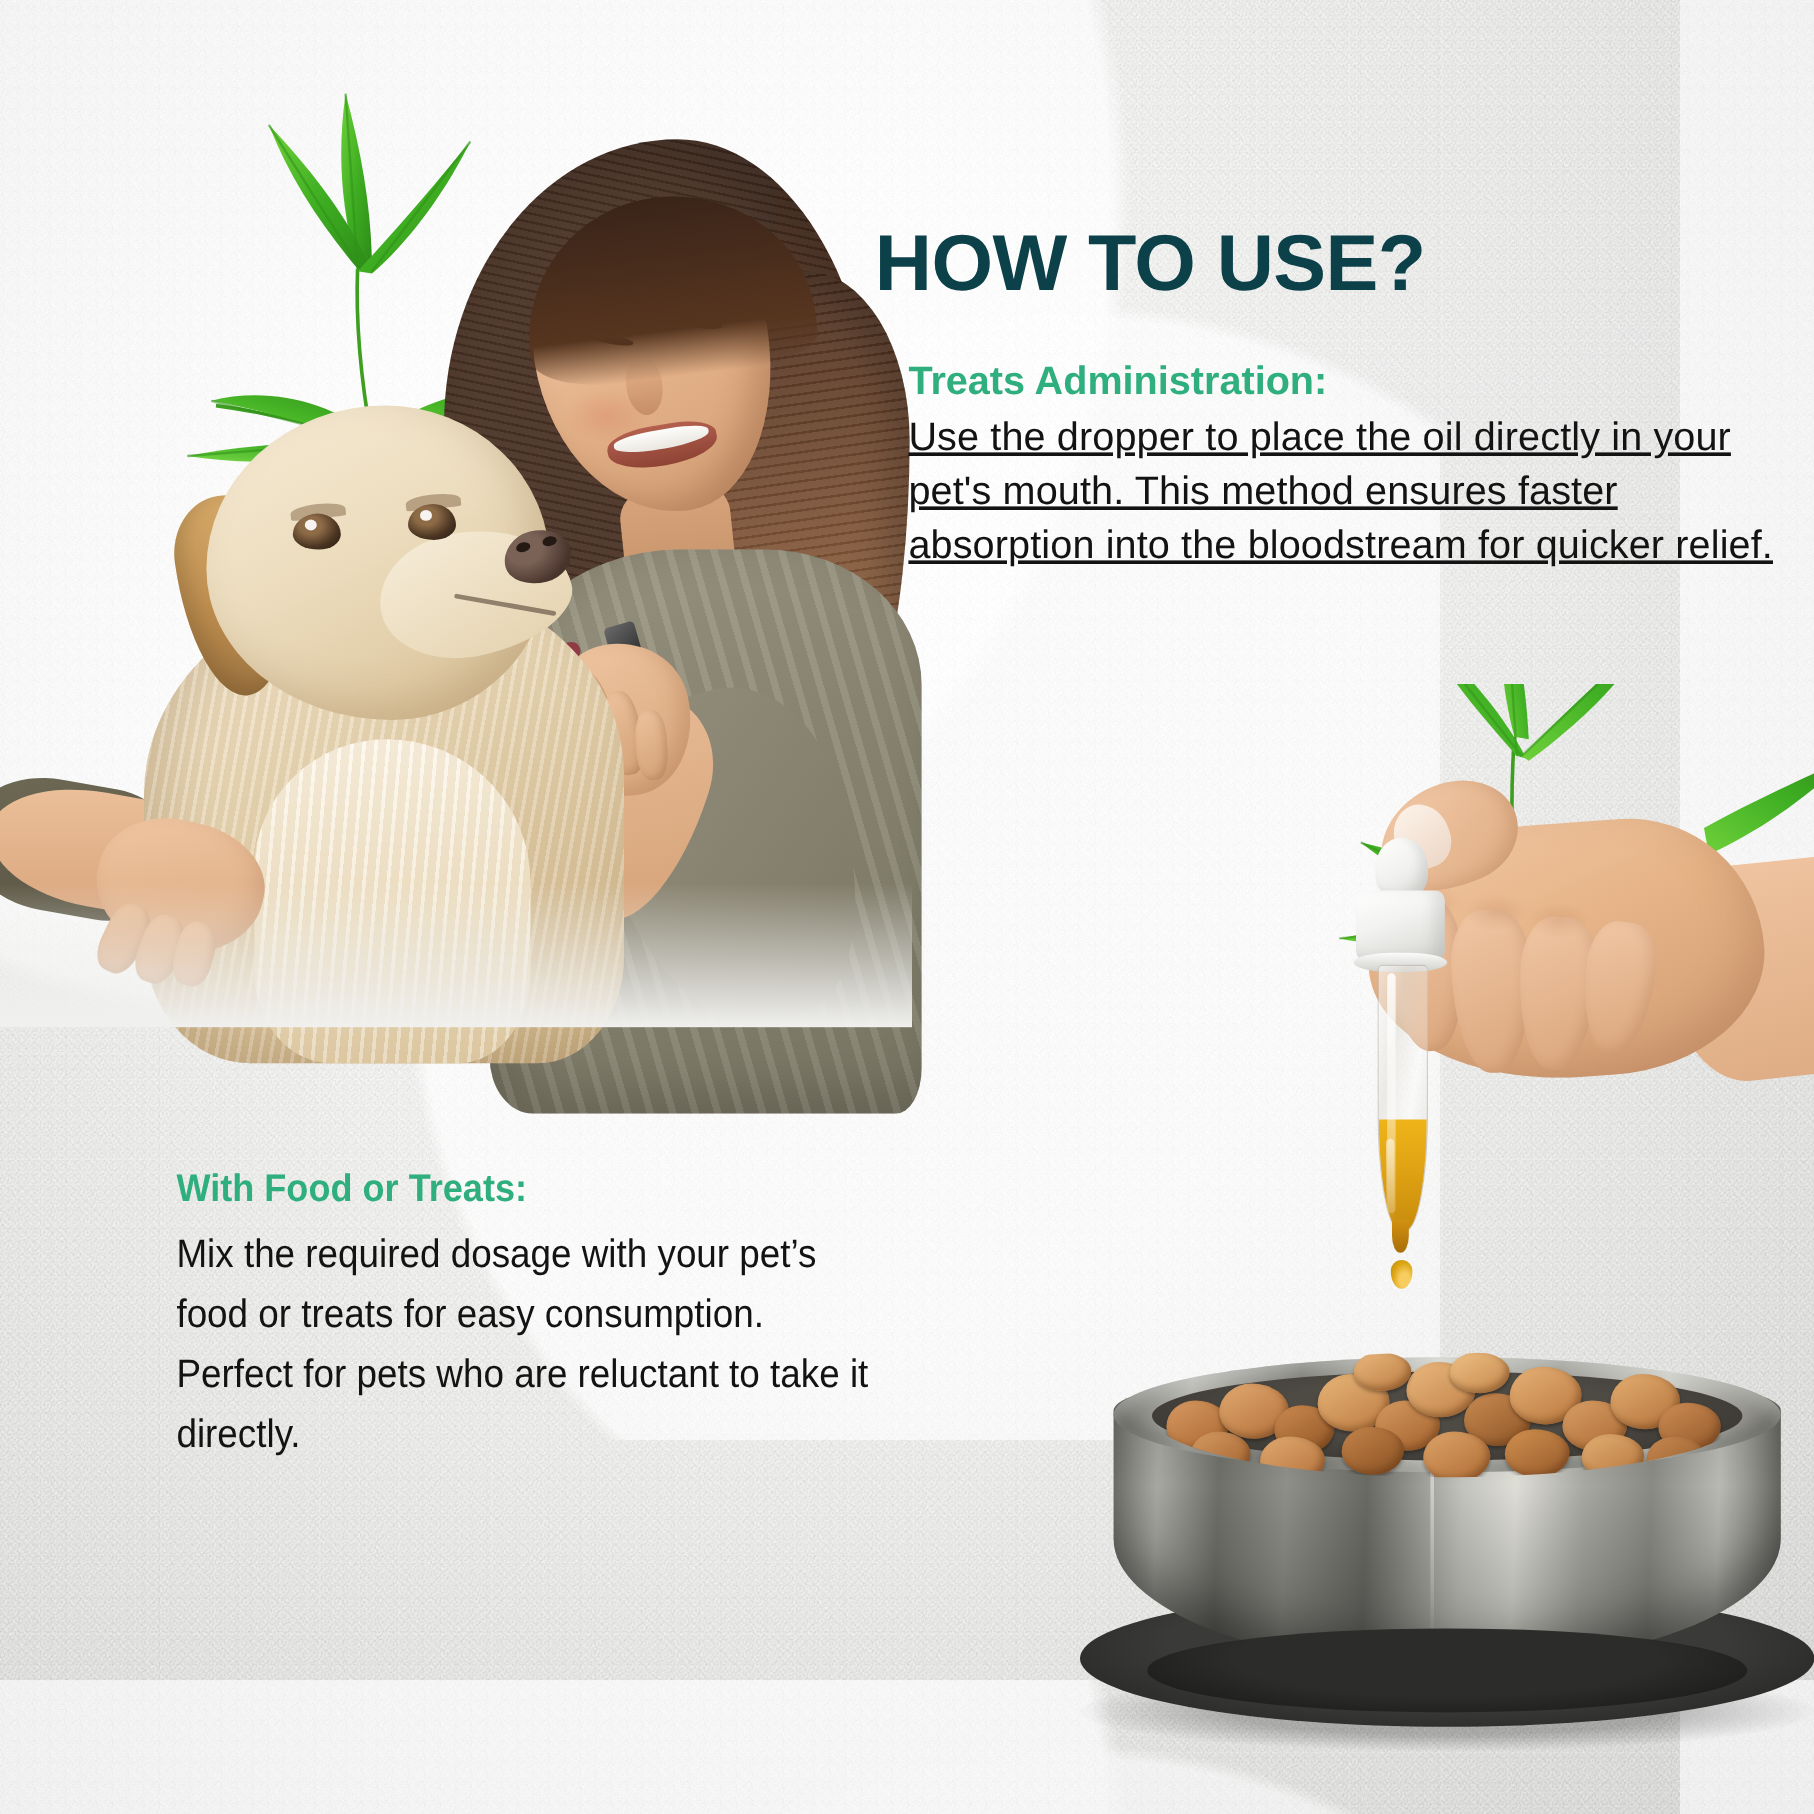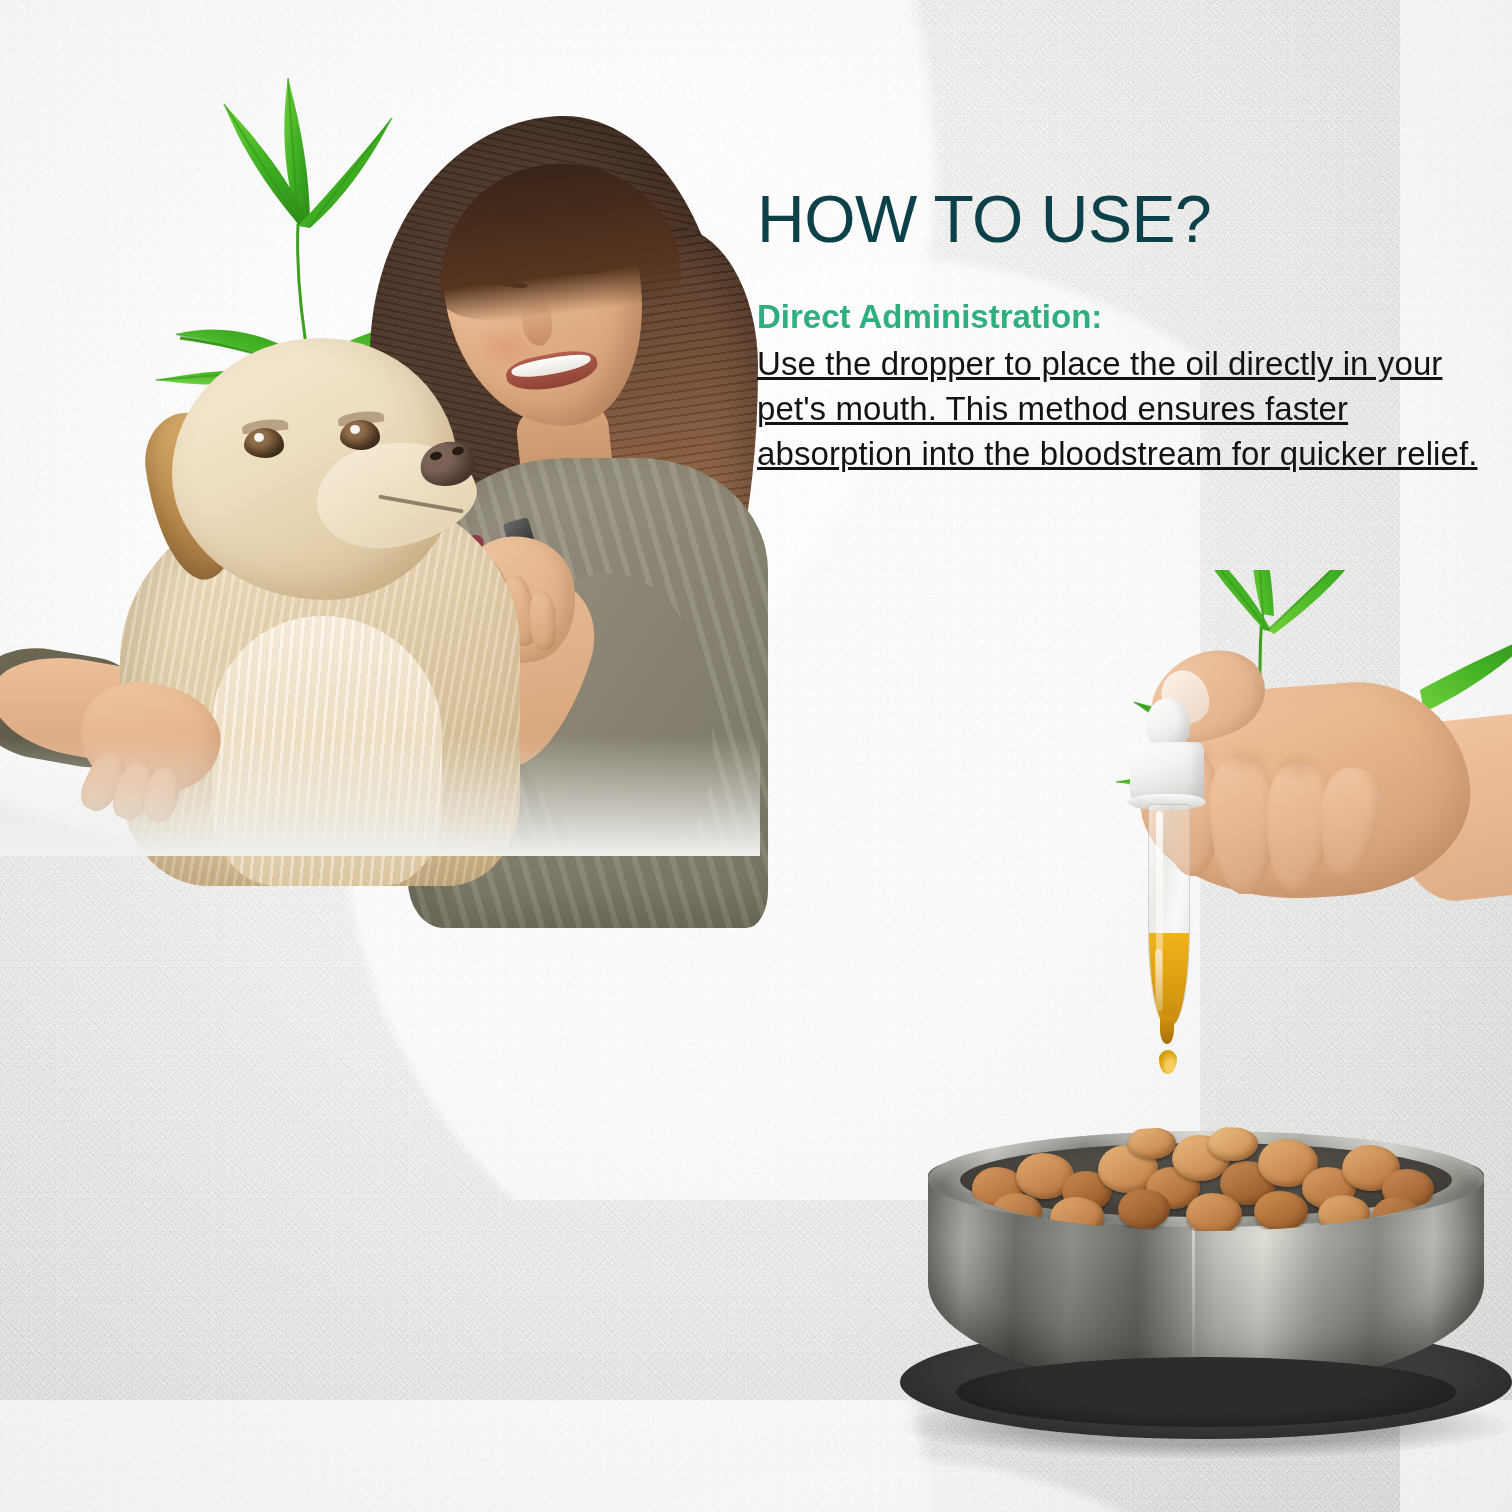"HOW TO USE?" .title { font-weight: normal -> bold; left: 757px -> 729px }
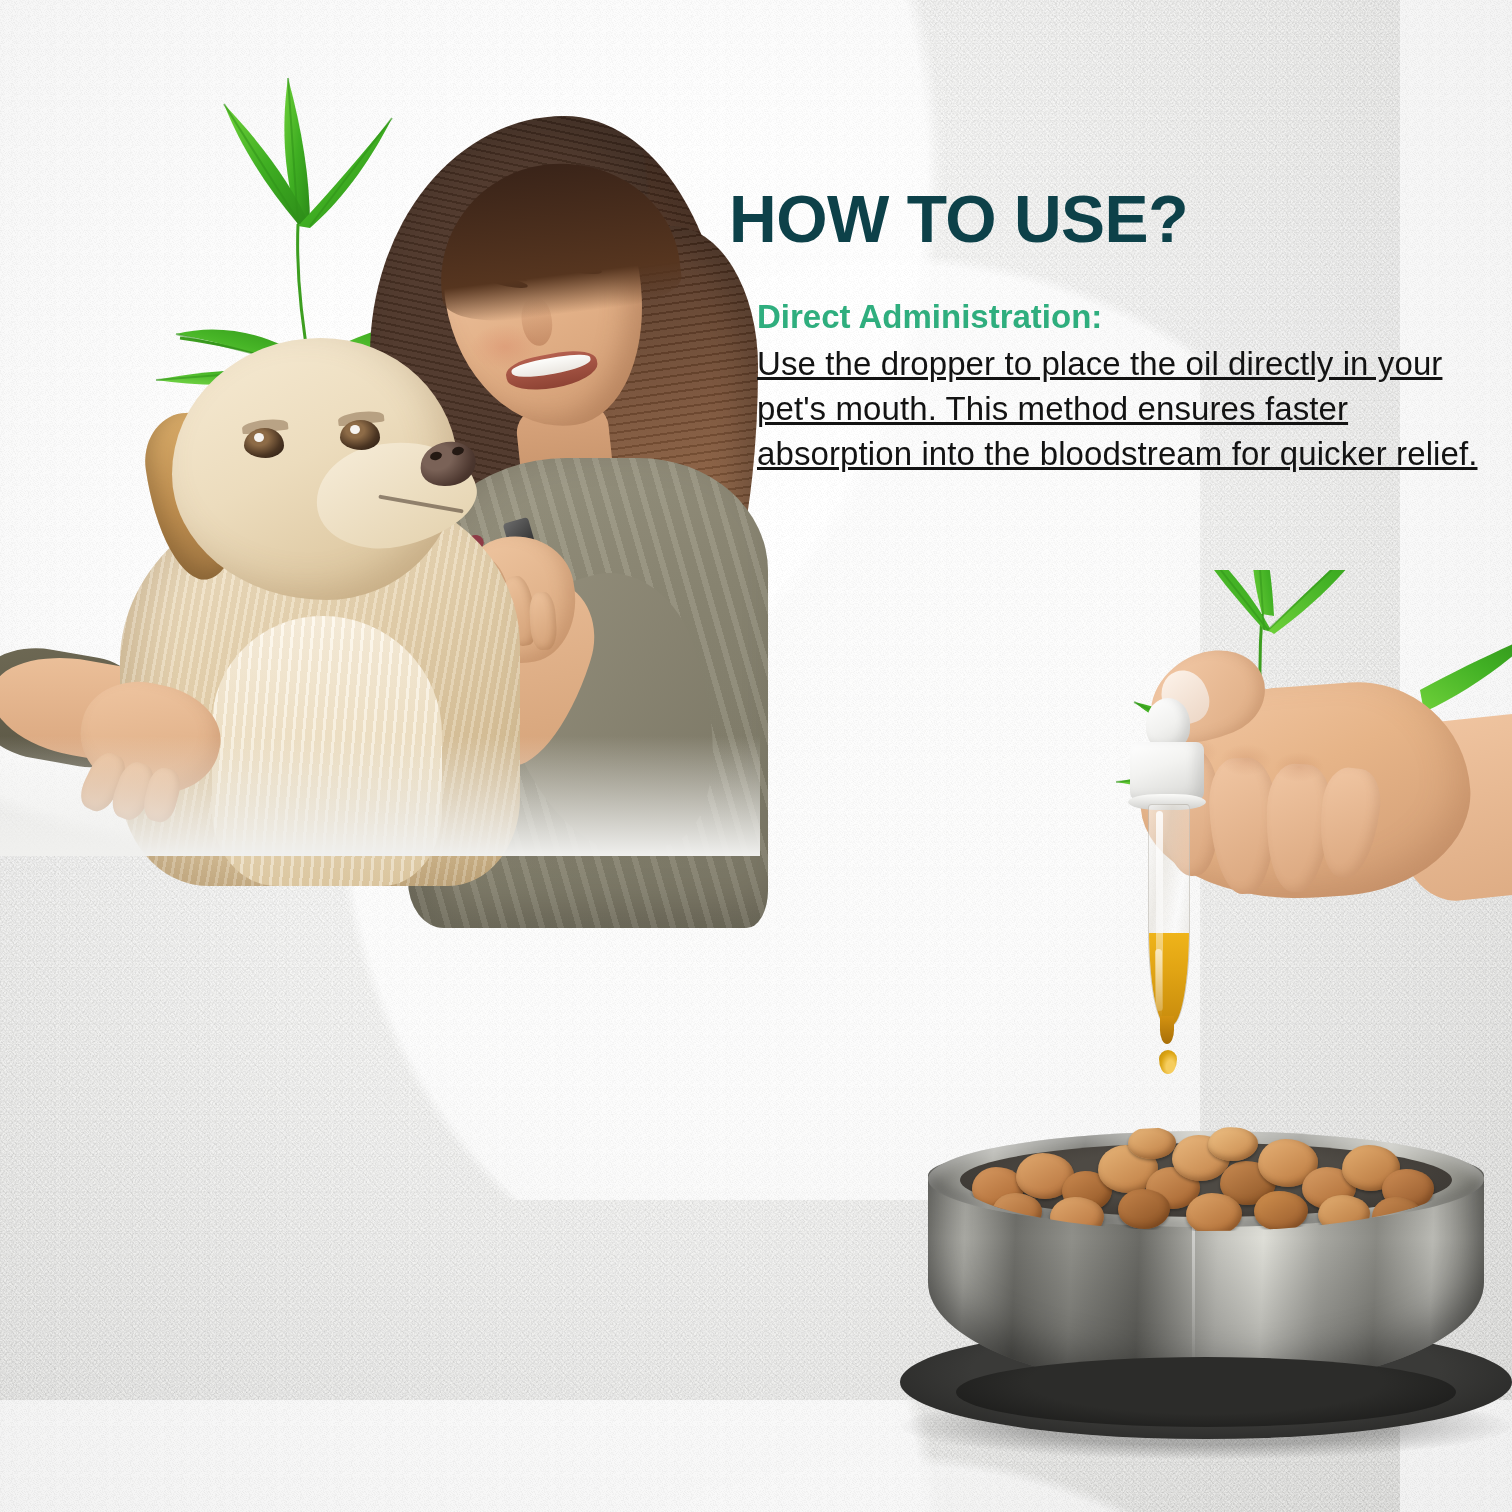"Direct Administration:" div.sub-green { text: Direct -> Treats }
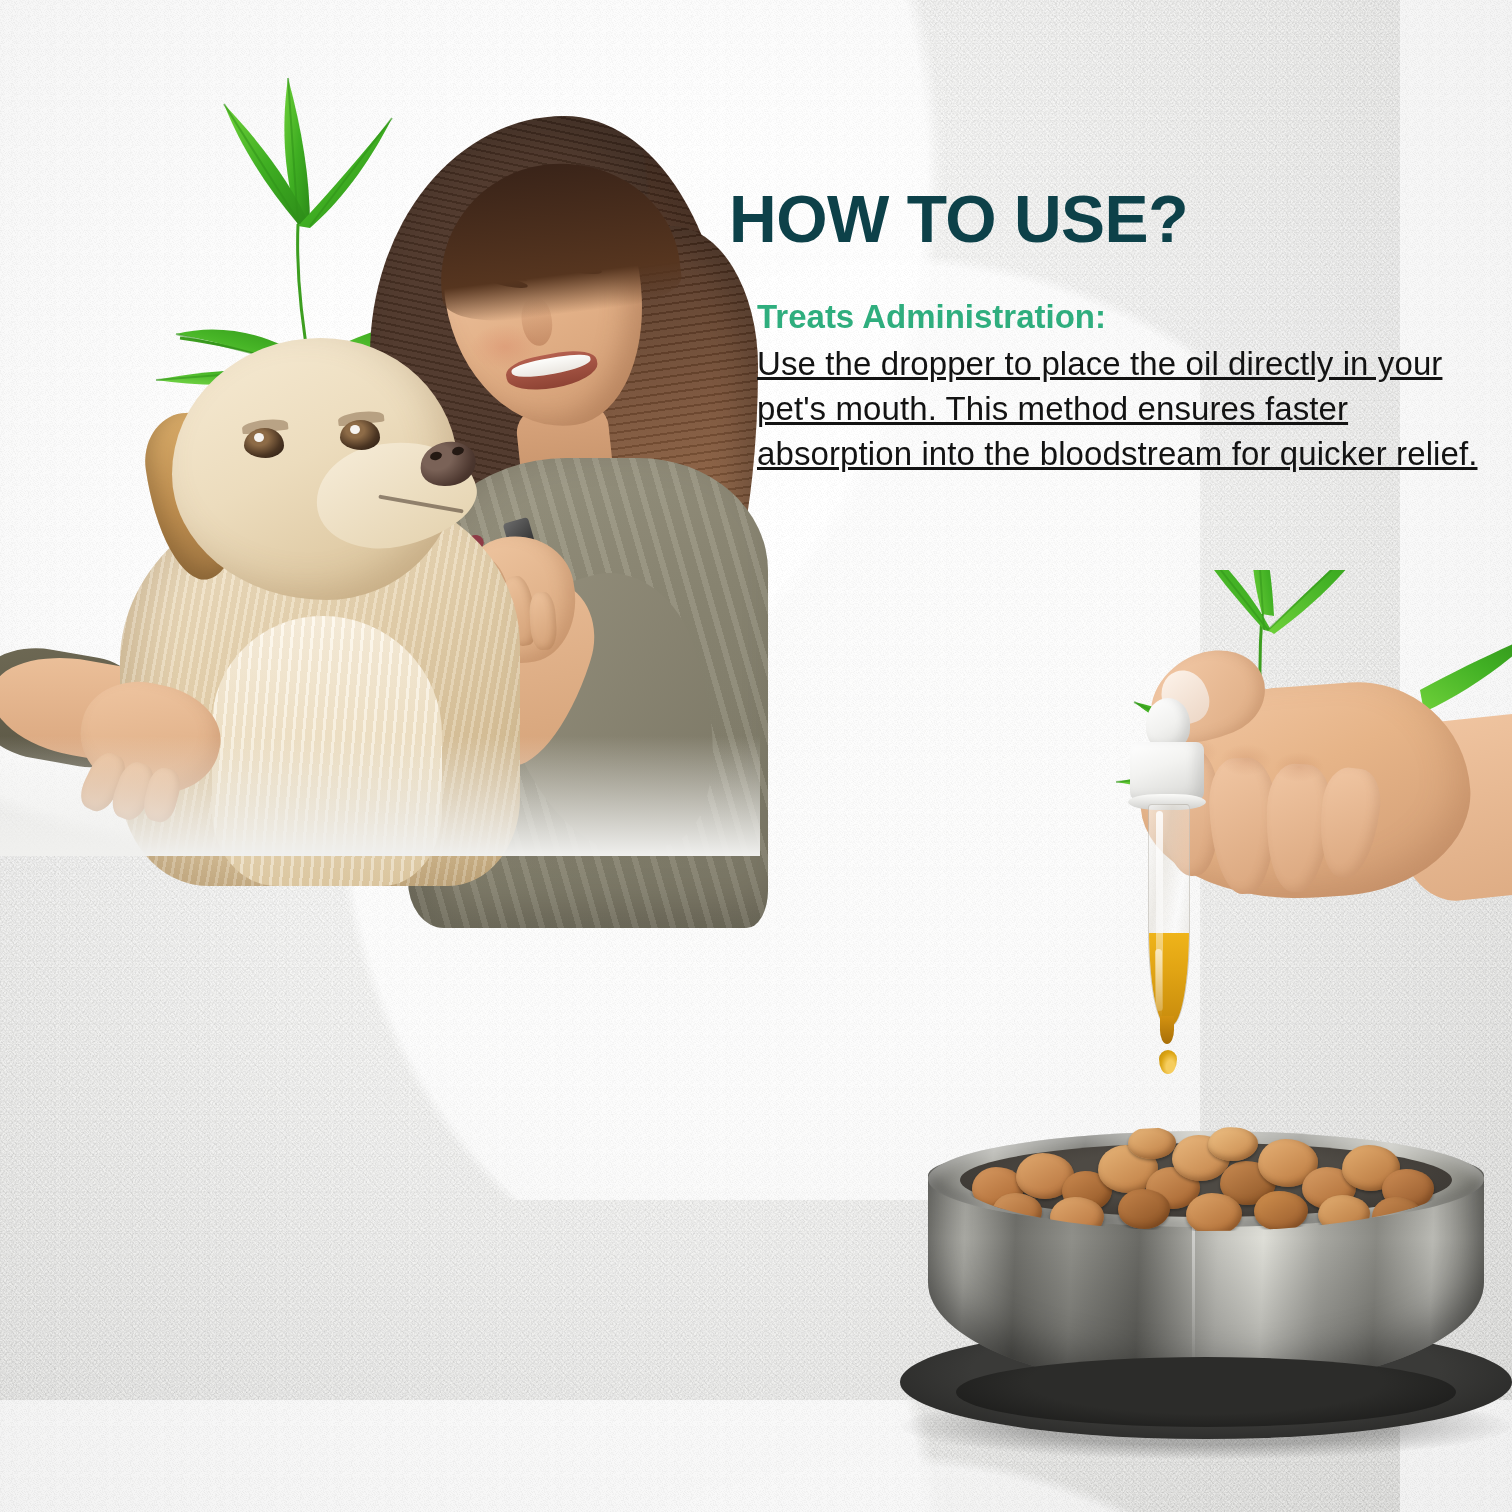"With Food or Treats:" div { html: none -> <div> <div>With Food or Treats:</div> <div>Mix the required dosage with your pet’s food or treats for easy consumption. Perfect for pets who are reluctant to take it directly.</div> </div> }
